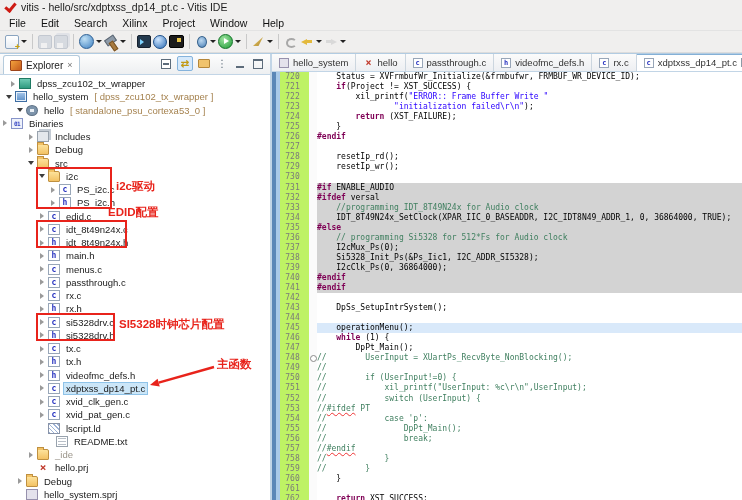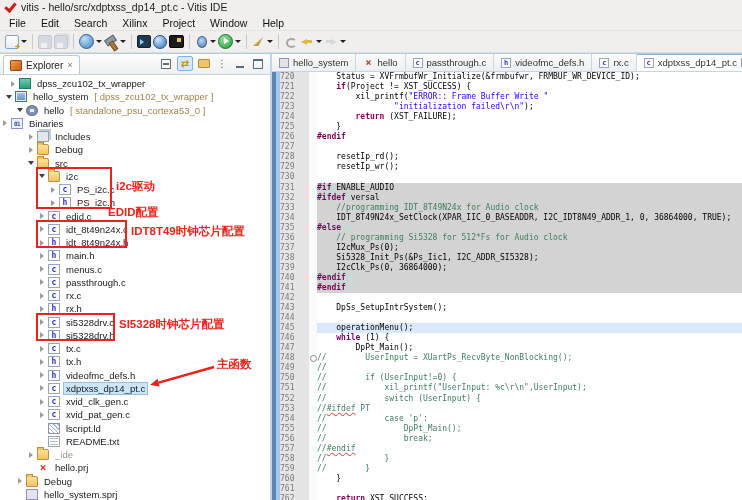"720" .ln { background: #e5e5e5 -> #bef264; text-align: left -> center }
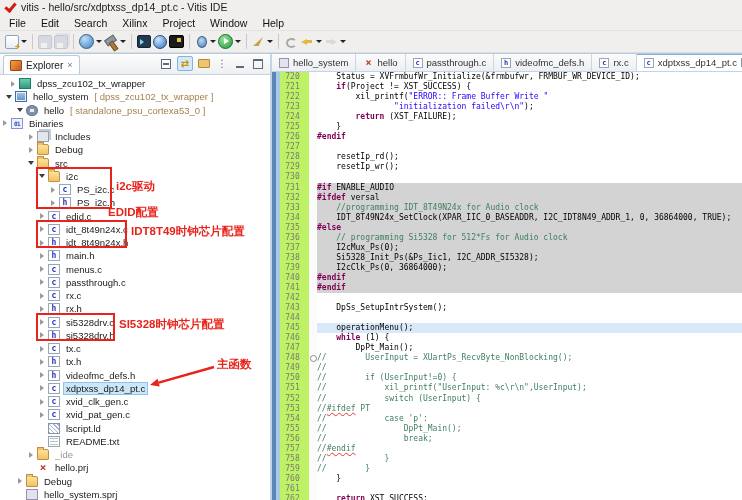"IDT8T49时钟芯片配置" div.albl { html: <div>IDT8T49时钟芯片配置</div> -> none }
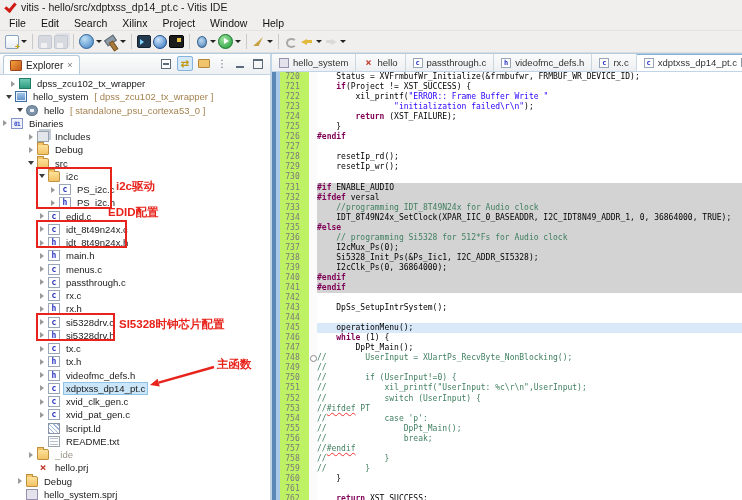"README.txt" div.trow { margin-left: none -> 8px }
